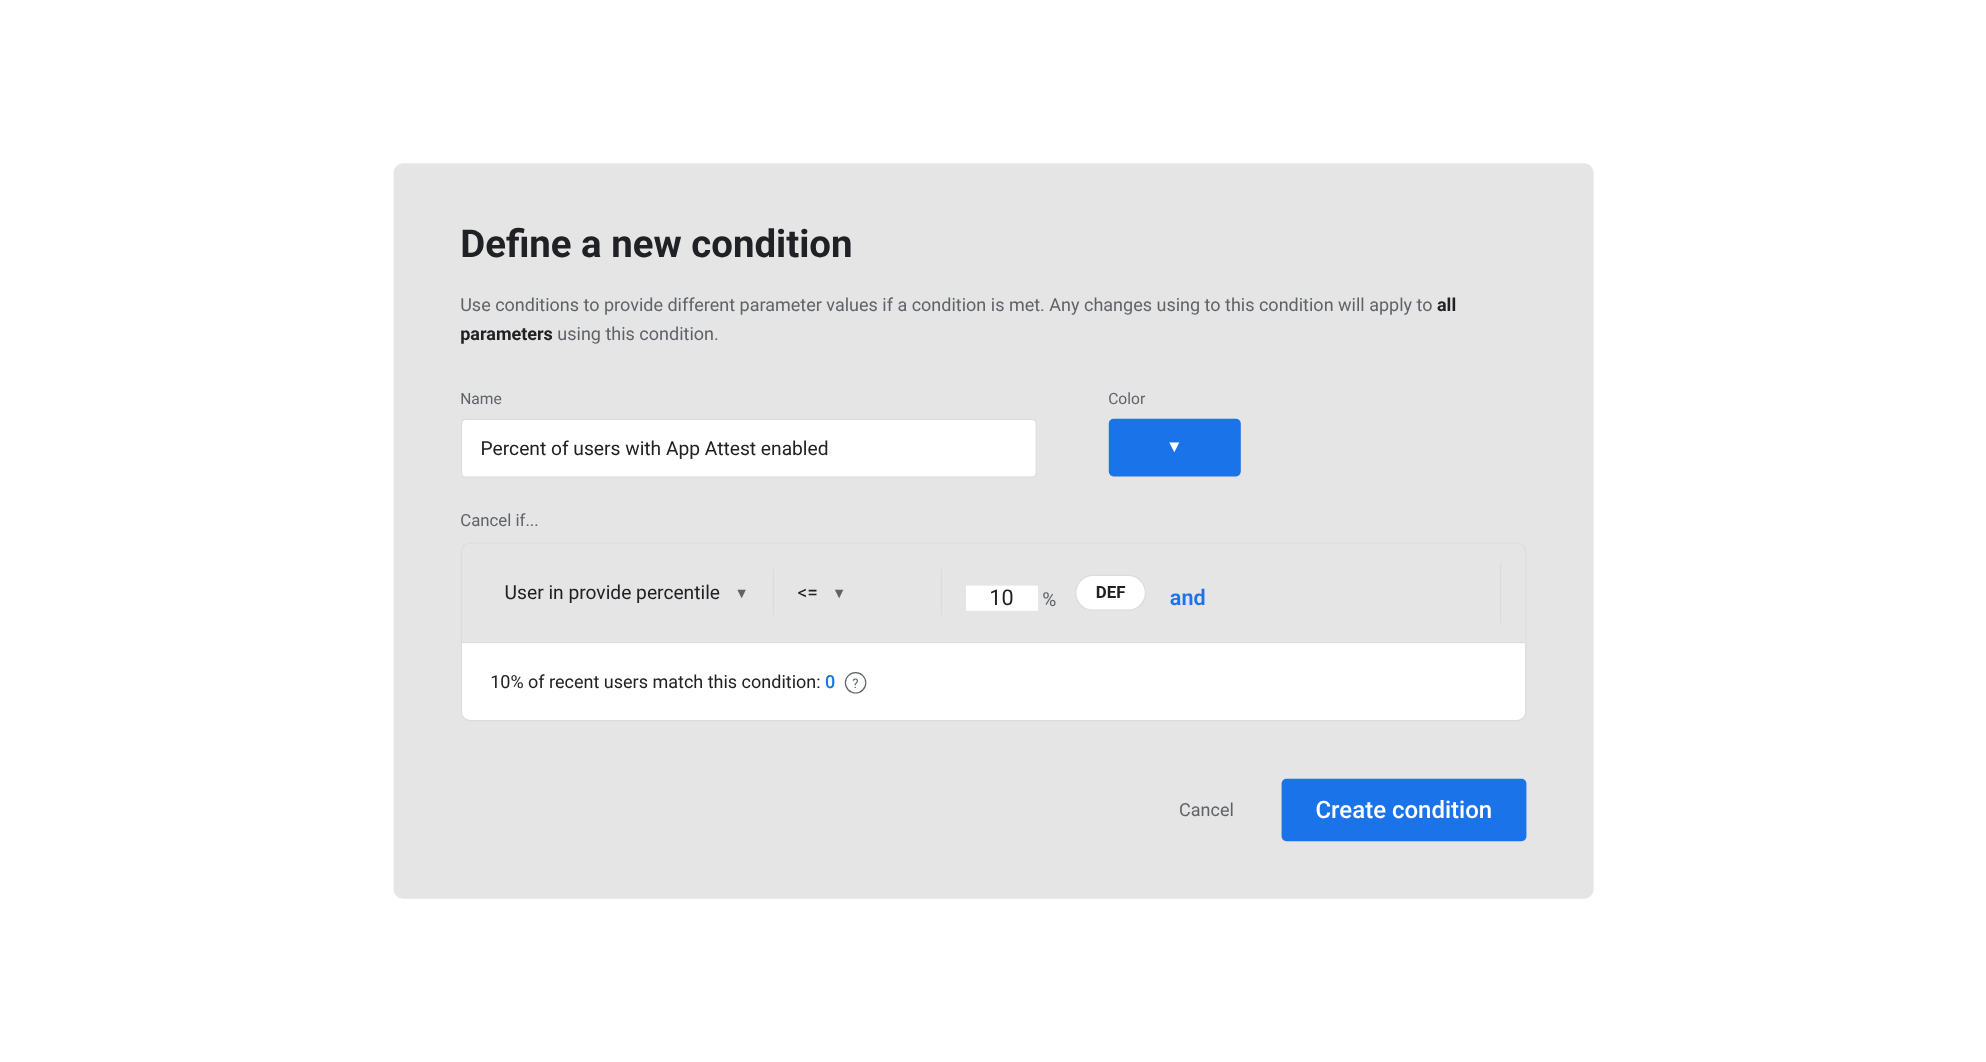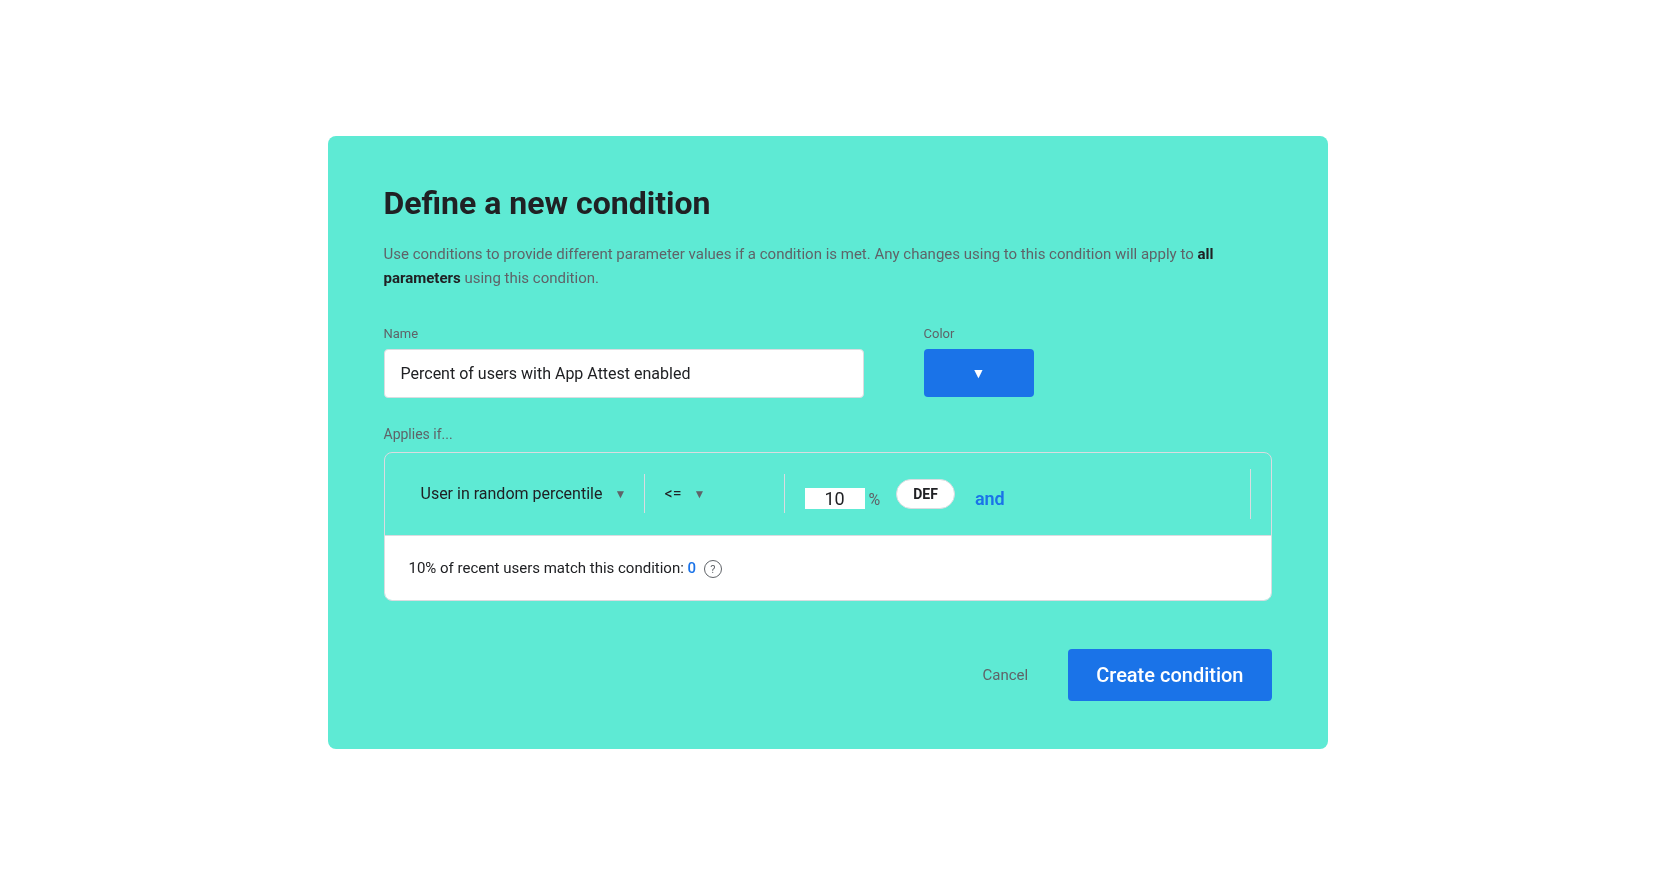"Define a new condition" .dialog { background: #5eead4 -> #e5e5e5 }
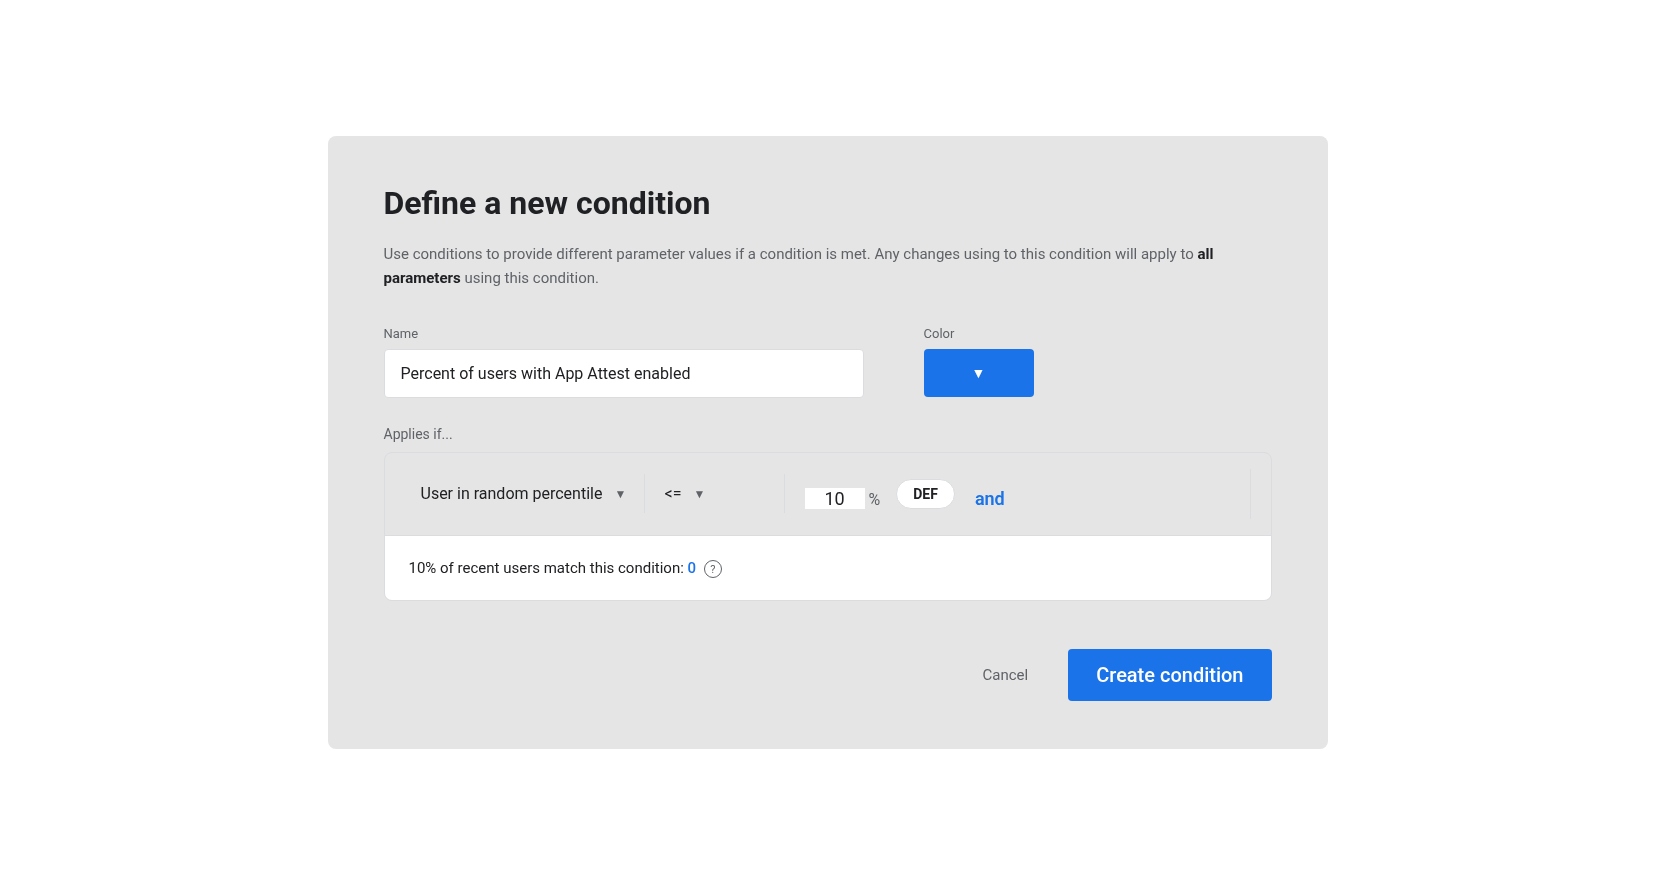"Applies if..." div.applies-label { text: Applies -> Cancel }
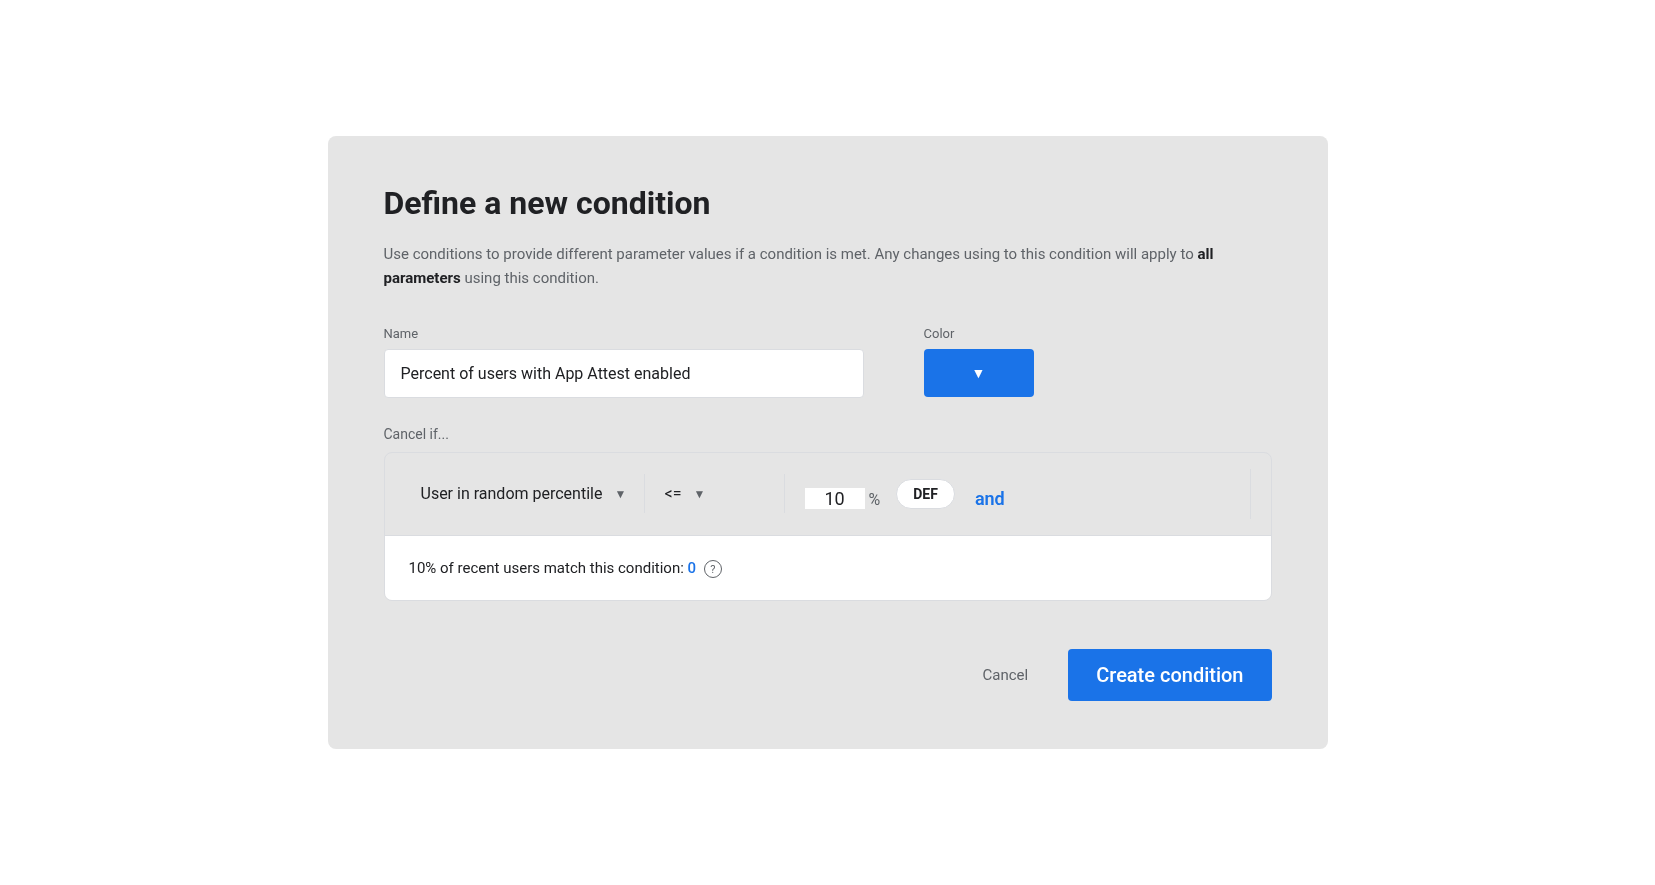"User in random percentile" span.condition-select-text { text: random -> provide }
